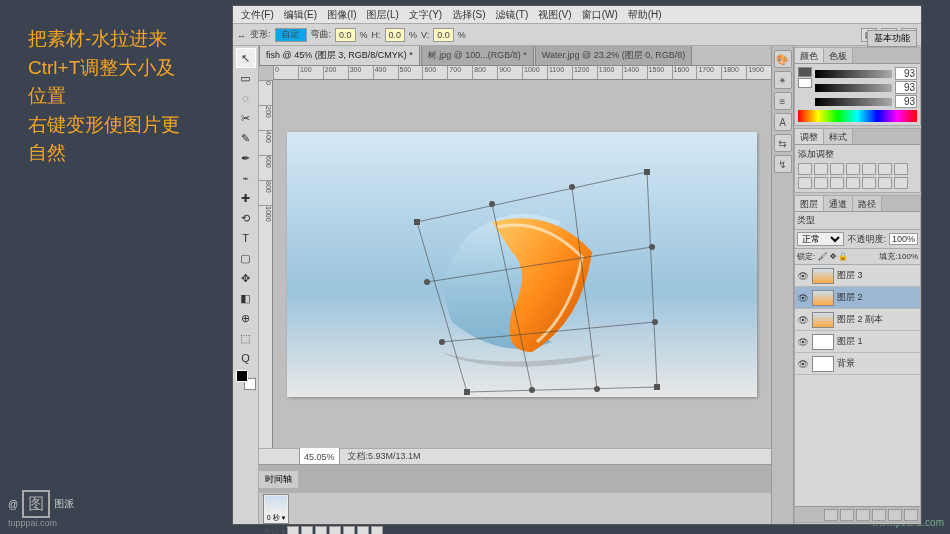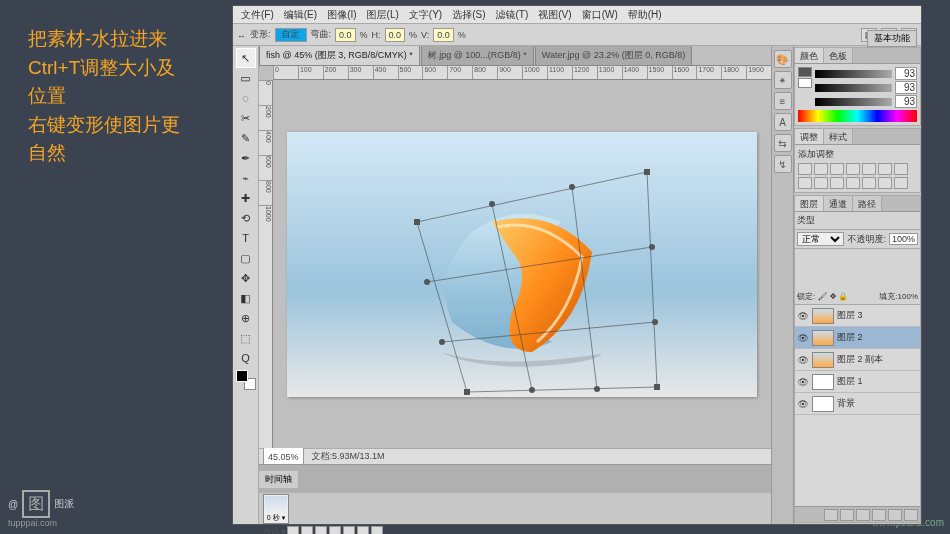"锁定: 🖌 ✥ 🔒" .layers-panel .opts2 { margin-top: 40px -> none }
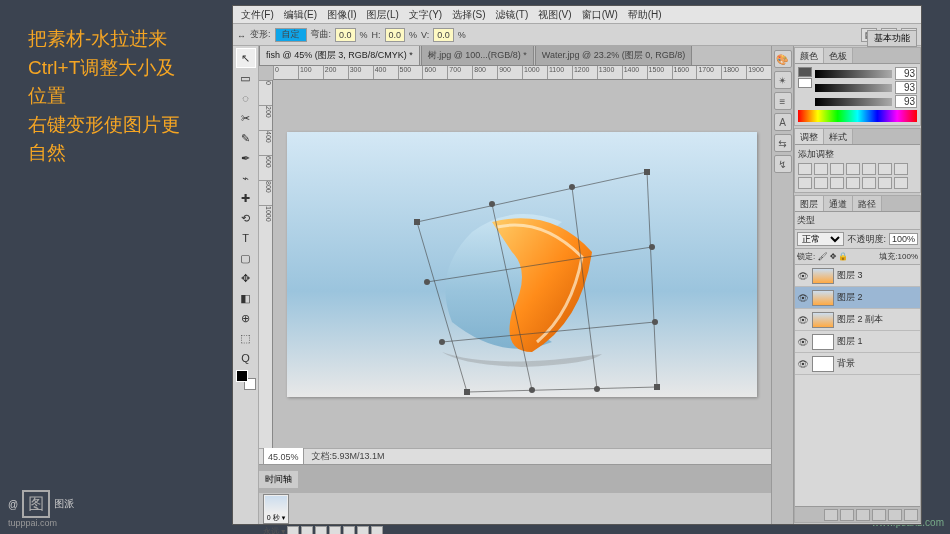"45.05%" .doc-status .zoom { margin-left: none -> 36px }
